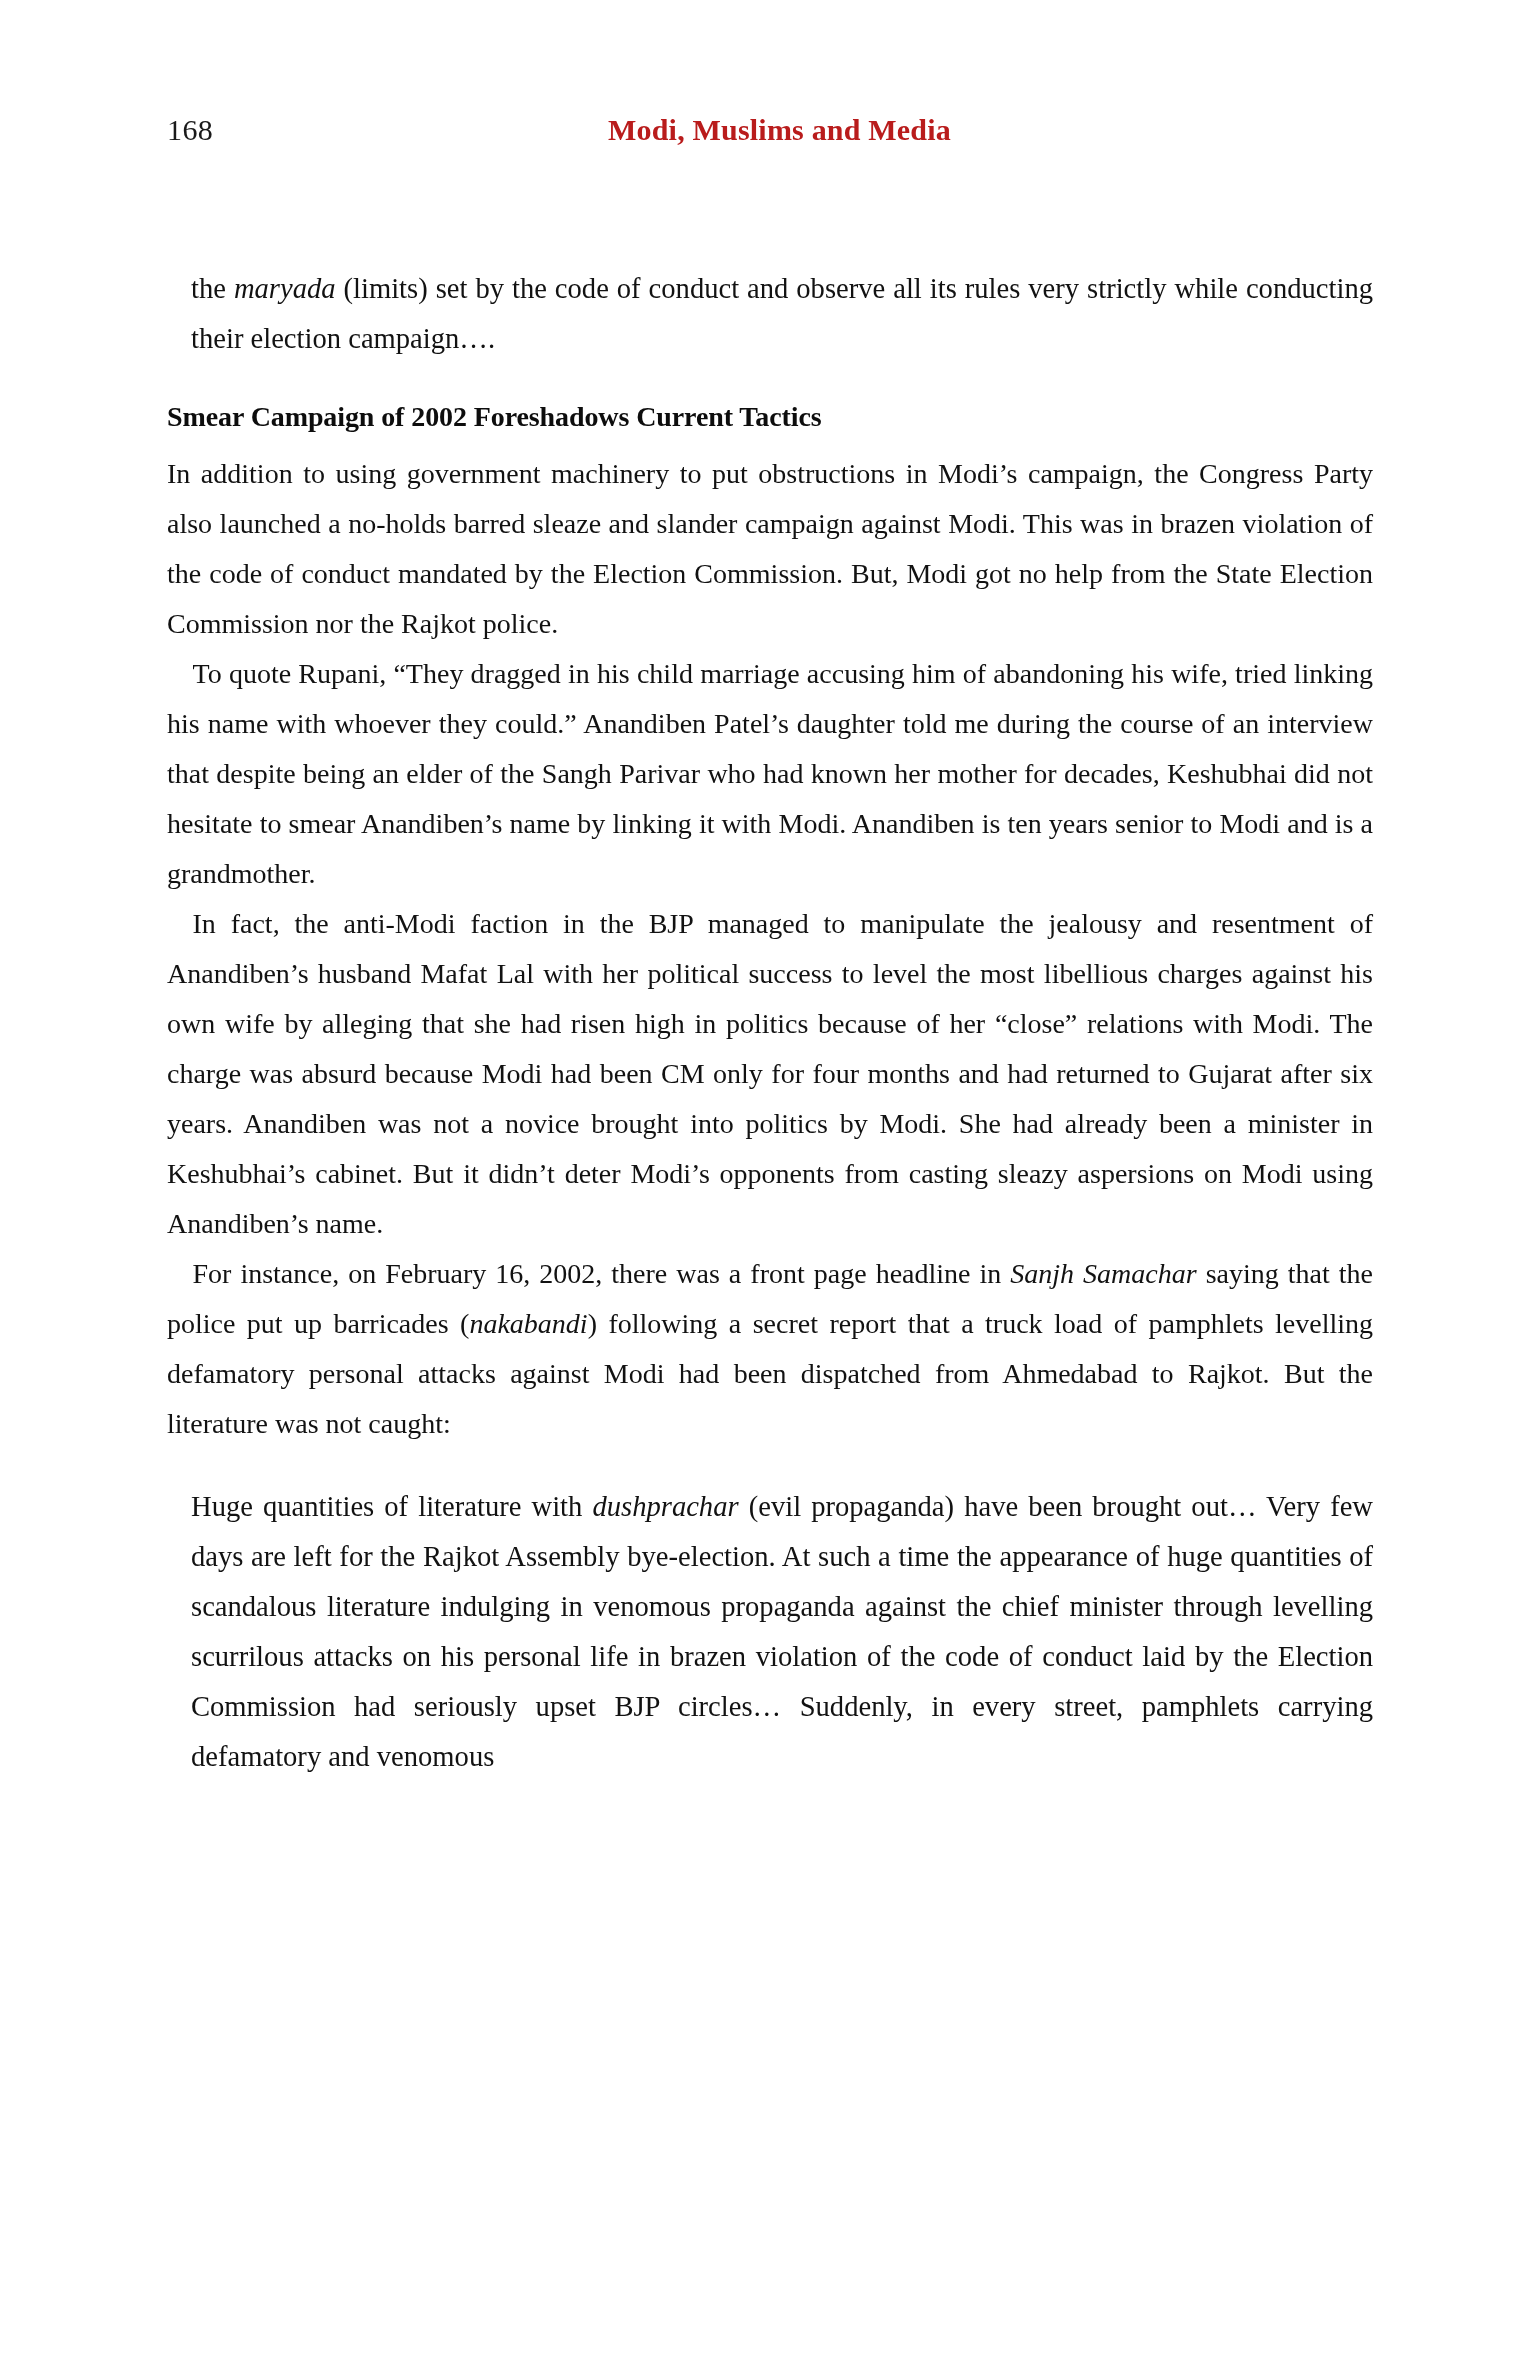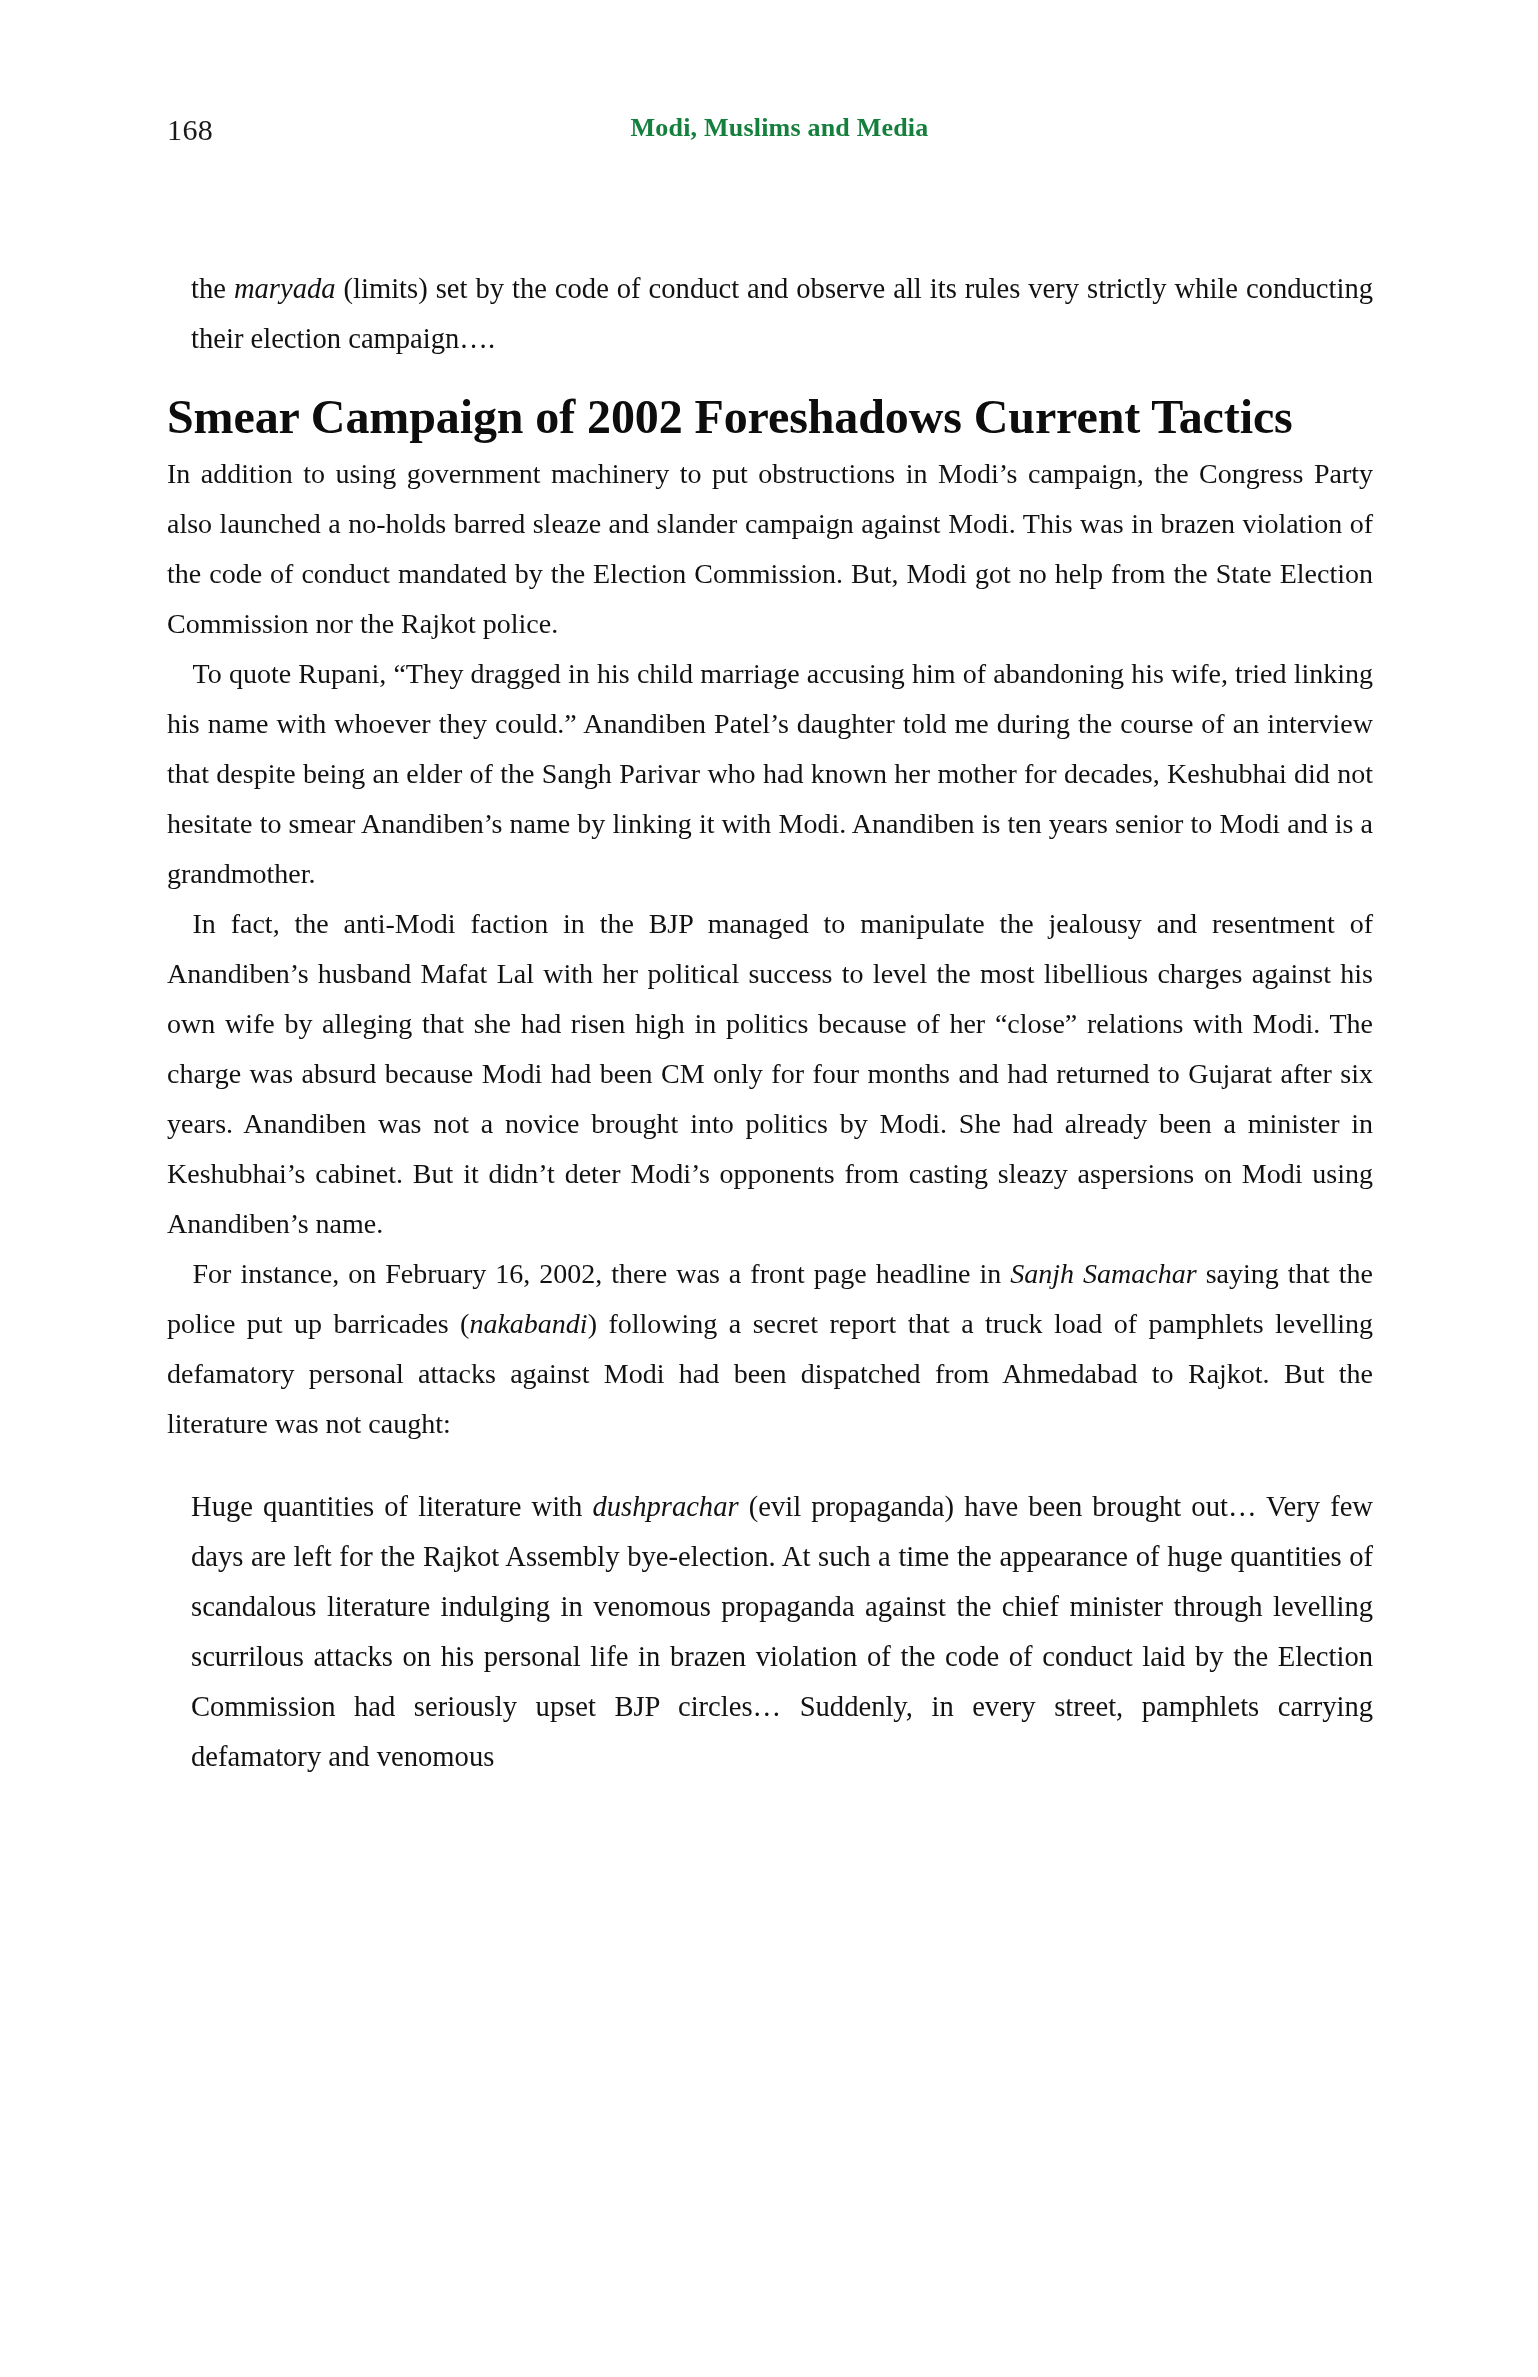"Modi, Muslims and Media" .head-title { color: #15803d -> #b91c1c; font-size: 26px -> 30px }
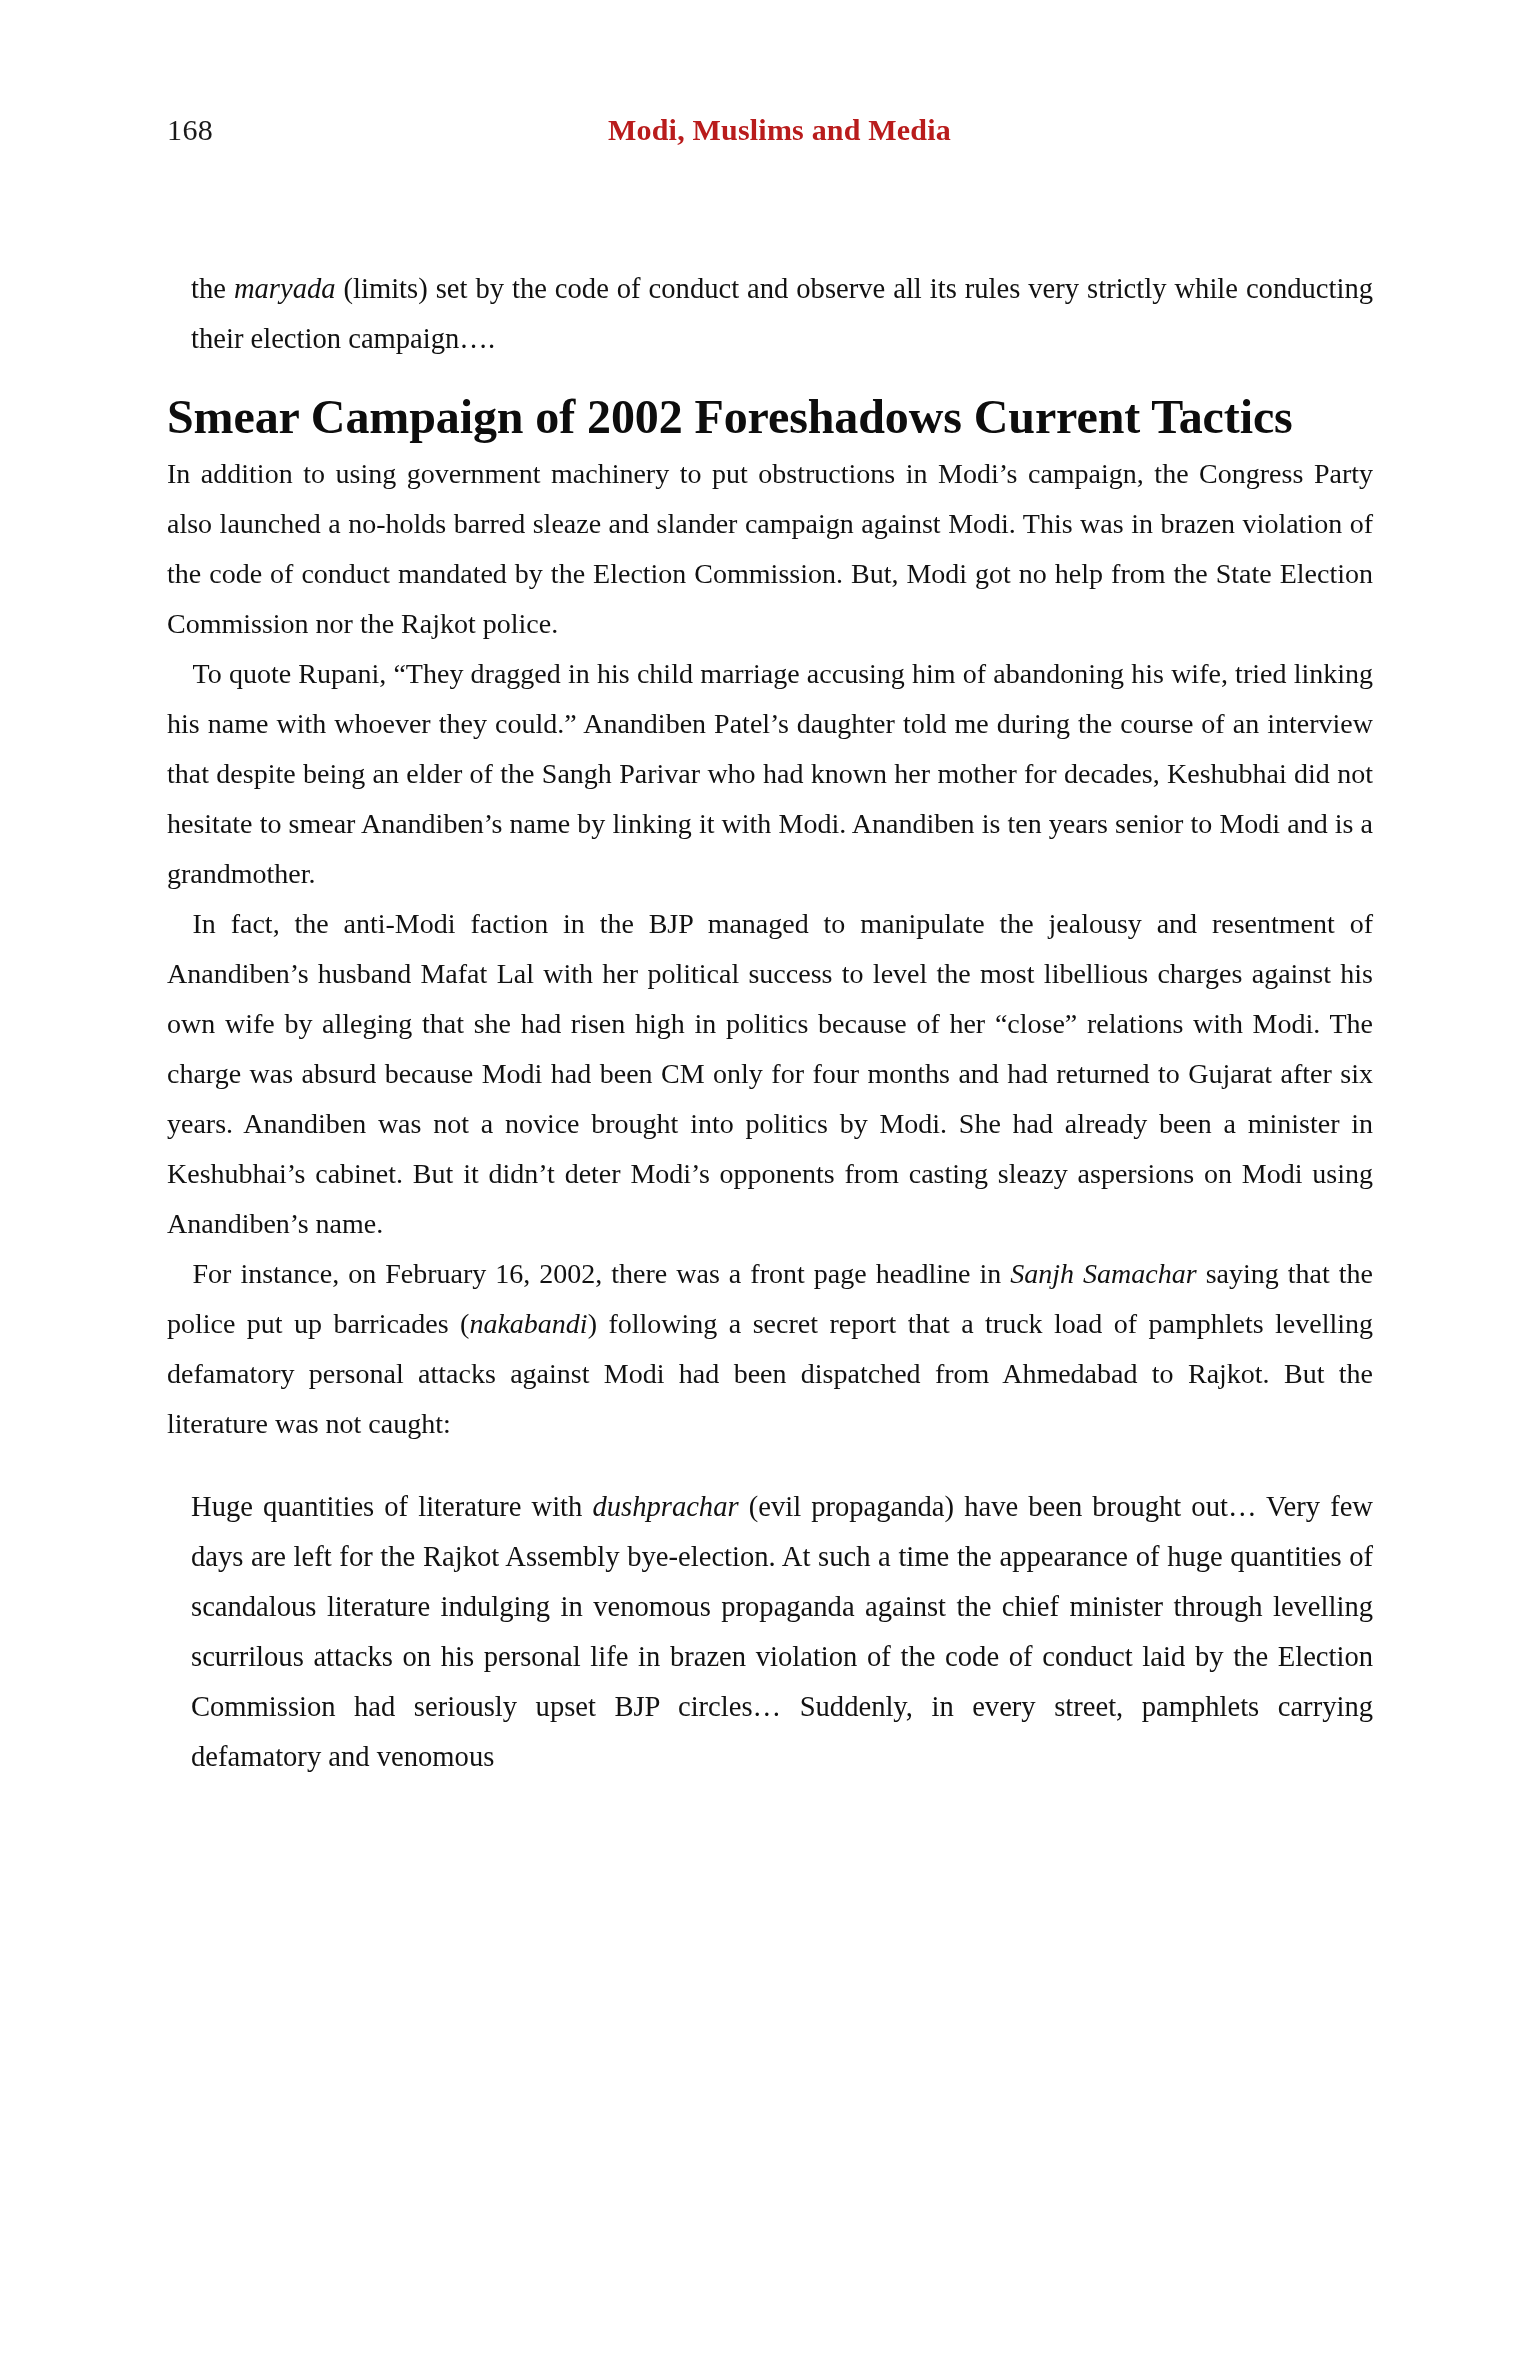"Smear Campaign of 2002 Foreshadows" .sect-head { font-size: 48px -> 28px }
